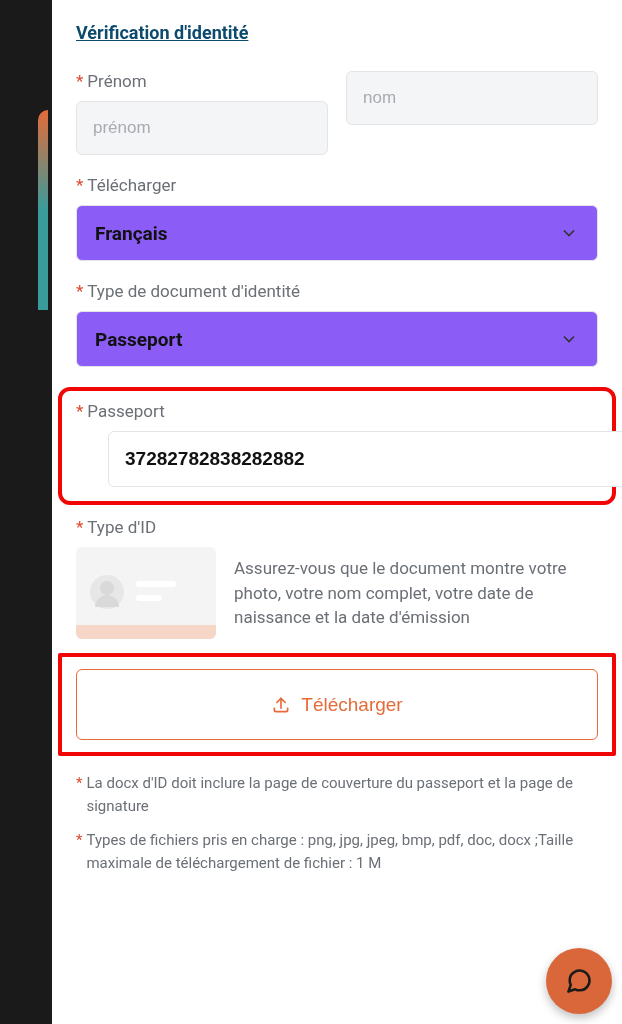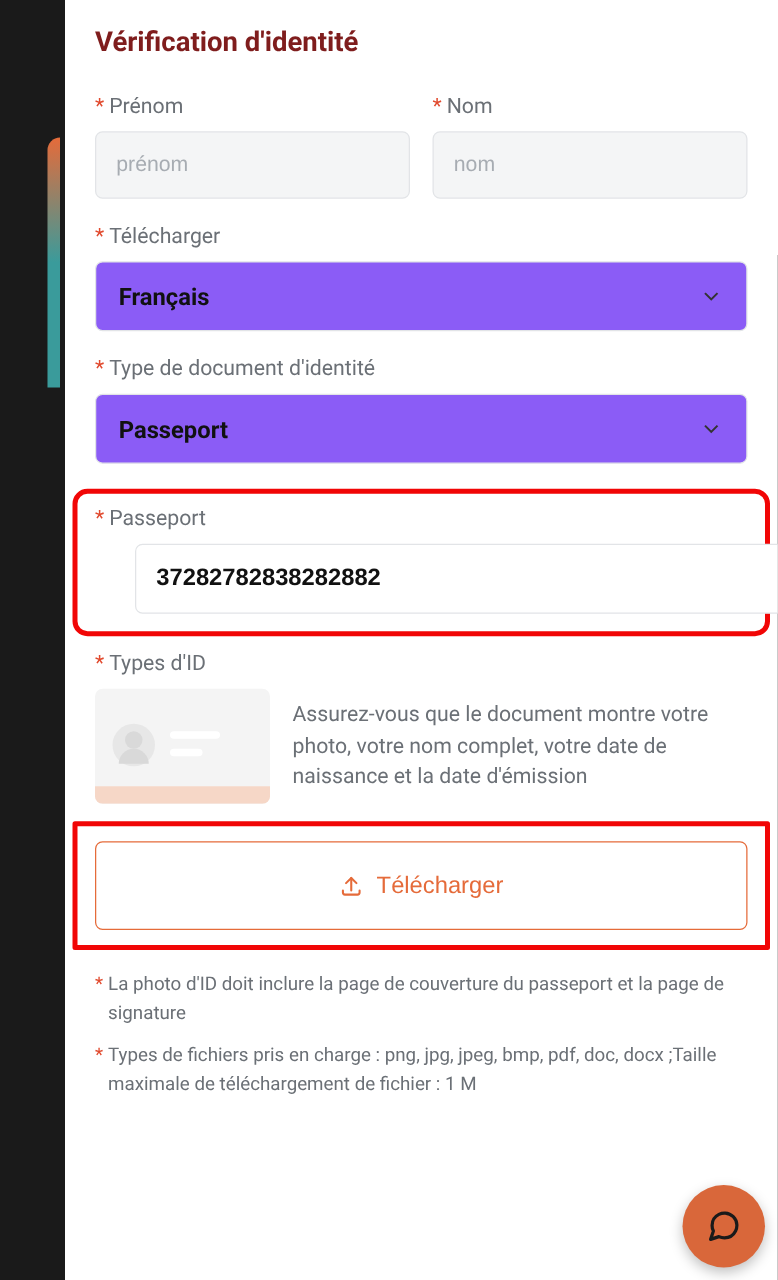"Vérification d'identité" .title { color: #7f1d1d -> #0c4a6e; font-size: 22px -> 18px; text-decoration: none -> underline }
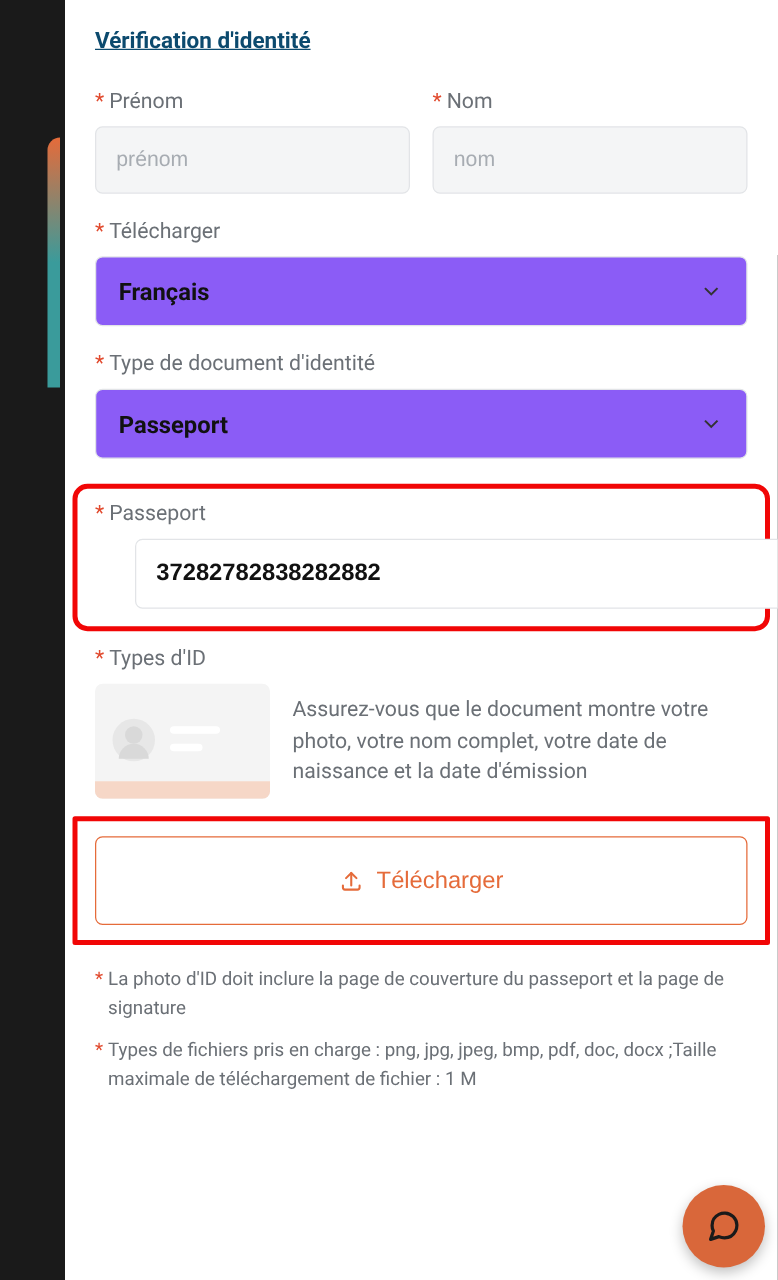"* Nom" label.label { html: <label><span>*</span><span>Nom</span></label> -> none }
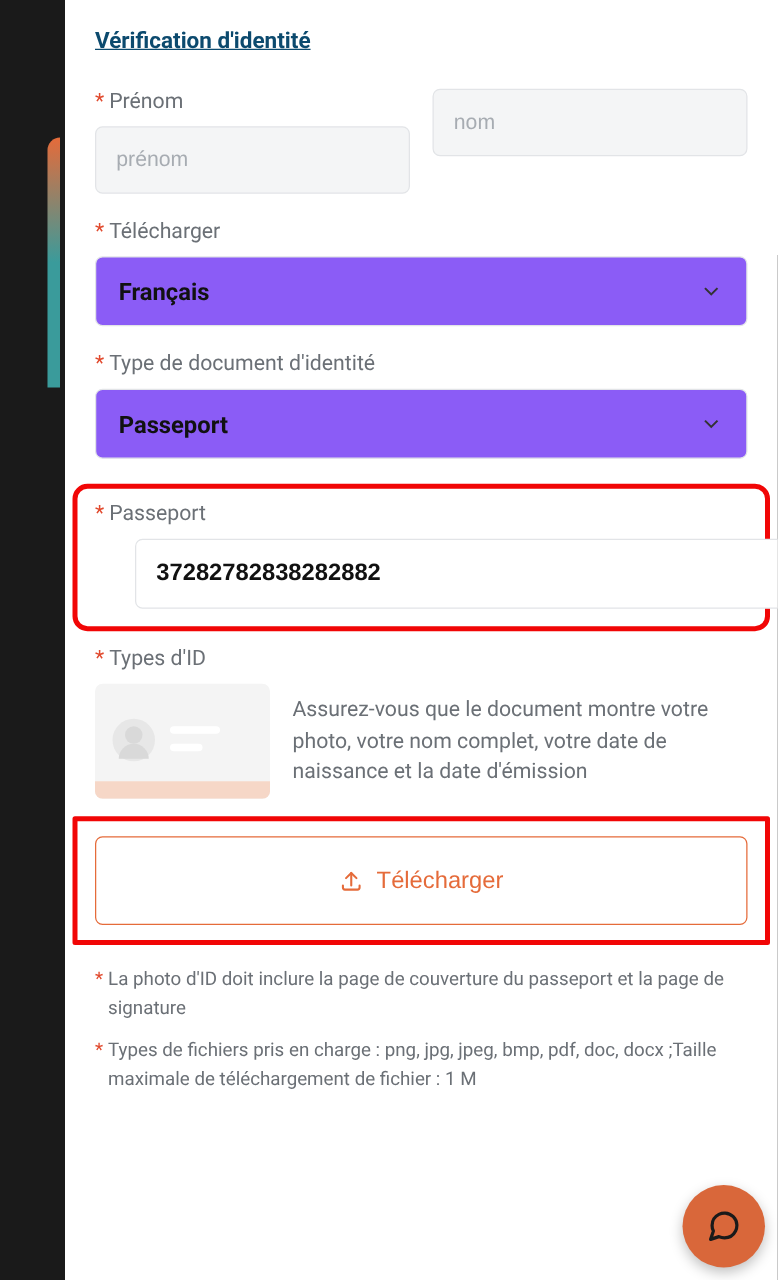"Types d'ID" span { text: Types -> Type }
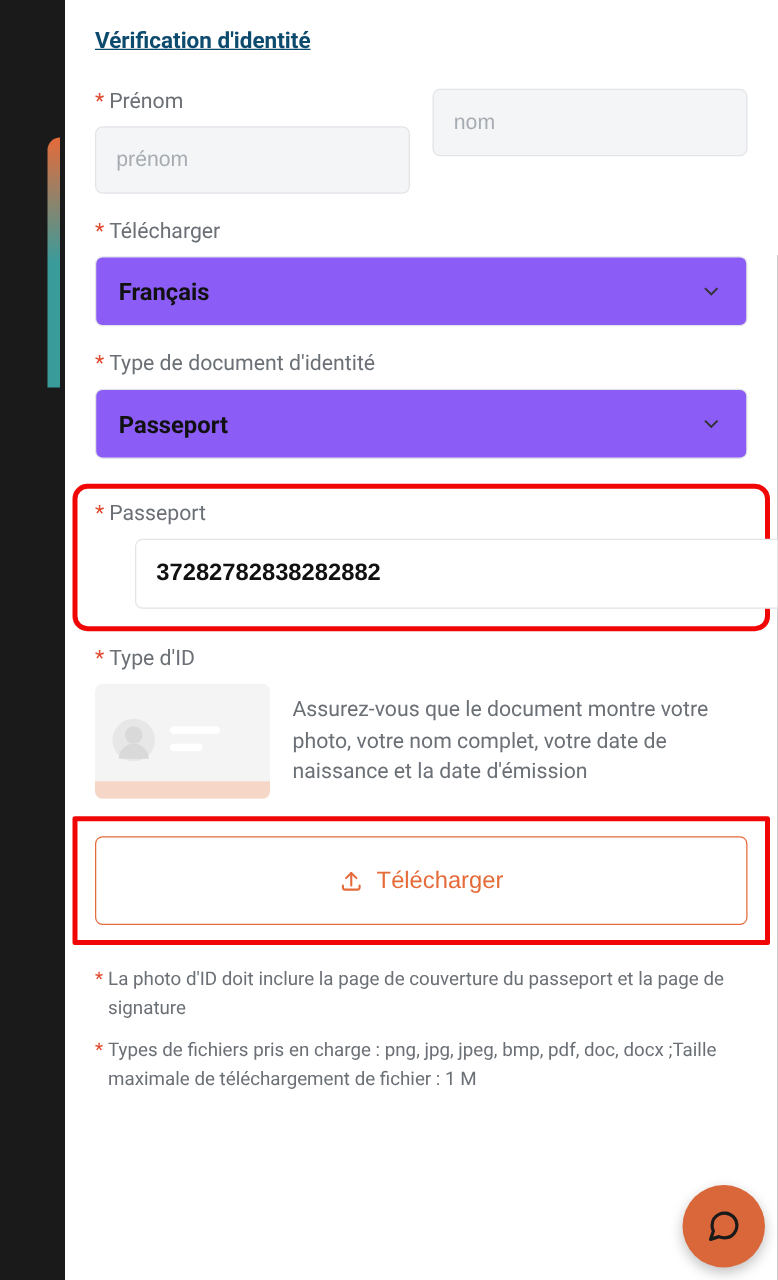"La photo d'ID doit inclure" span { text: photo -> docx }
